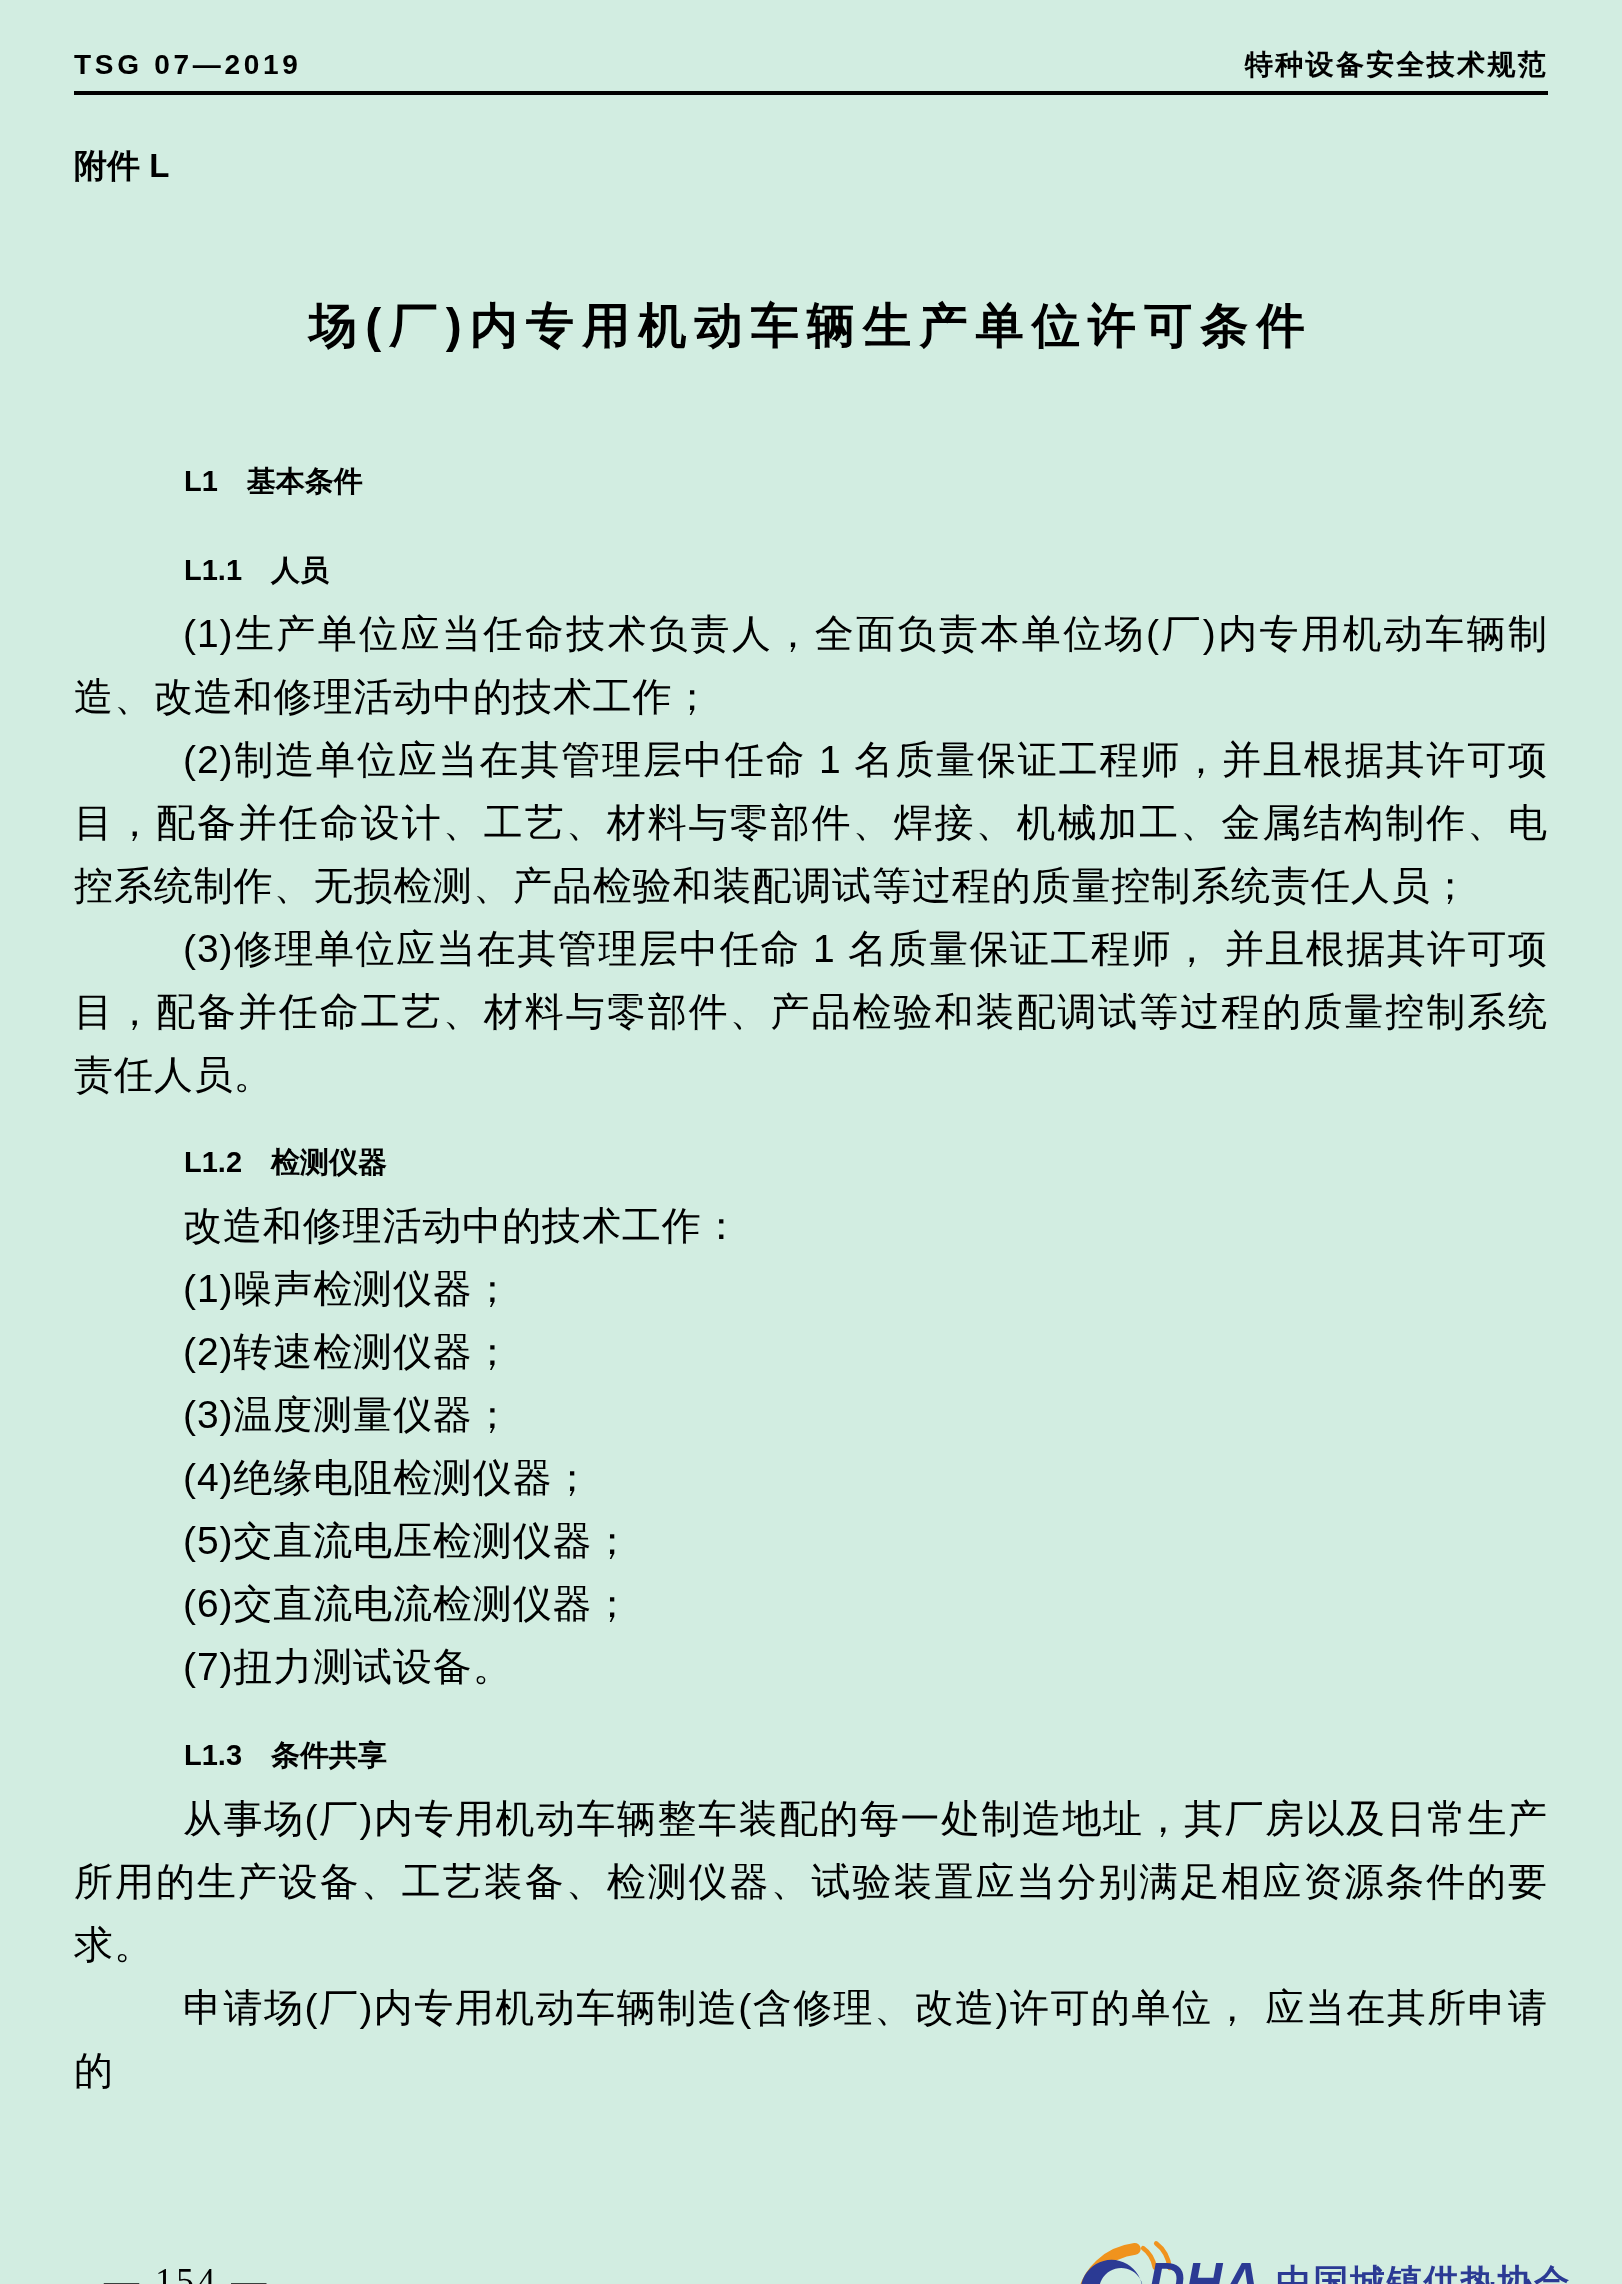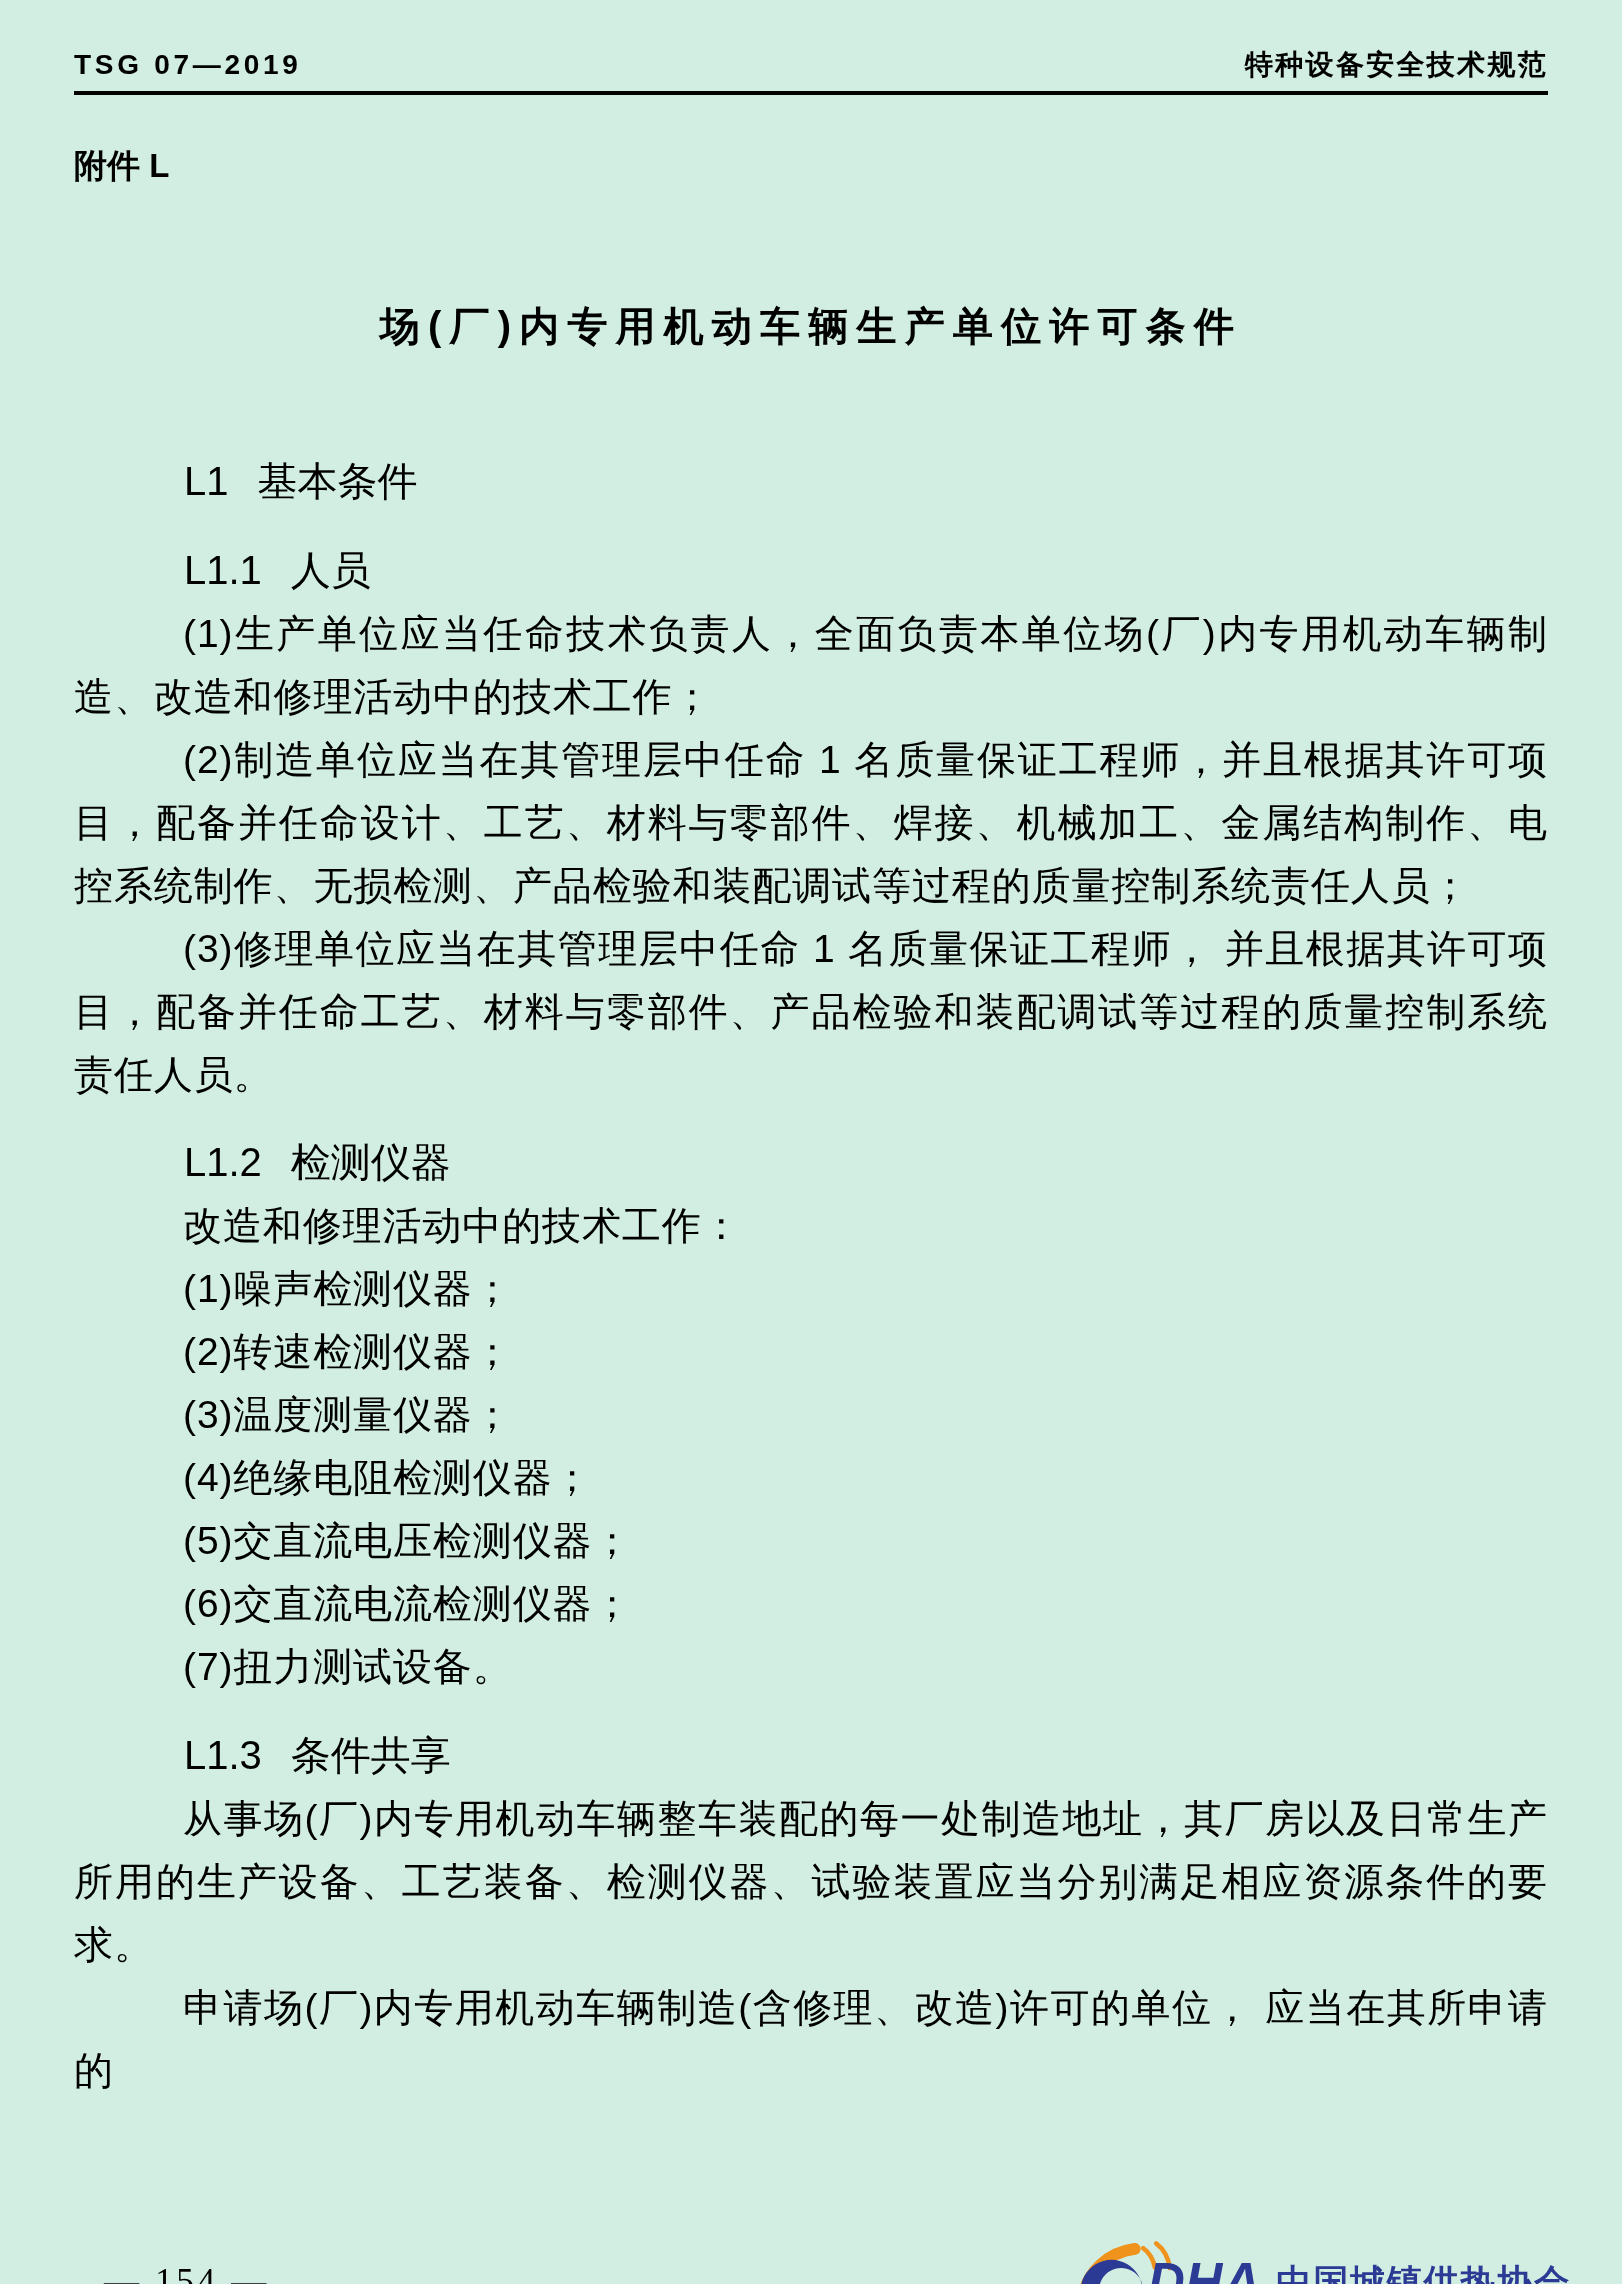"场(厂)内专用机动车辆生产单位许可条件" .doc-title { font-size: 40px -> 48px }
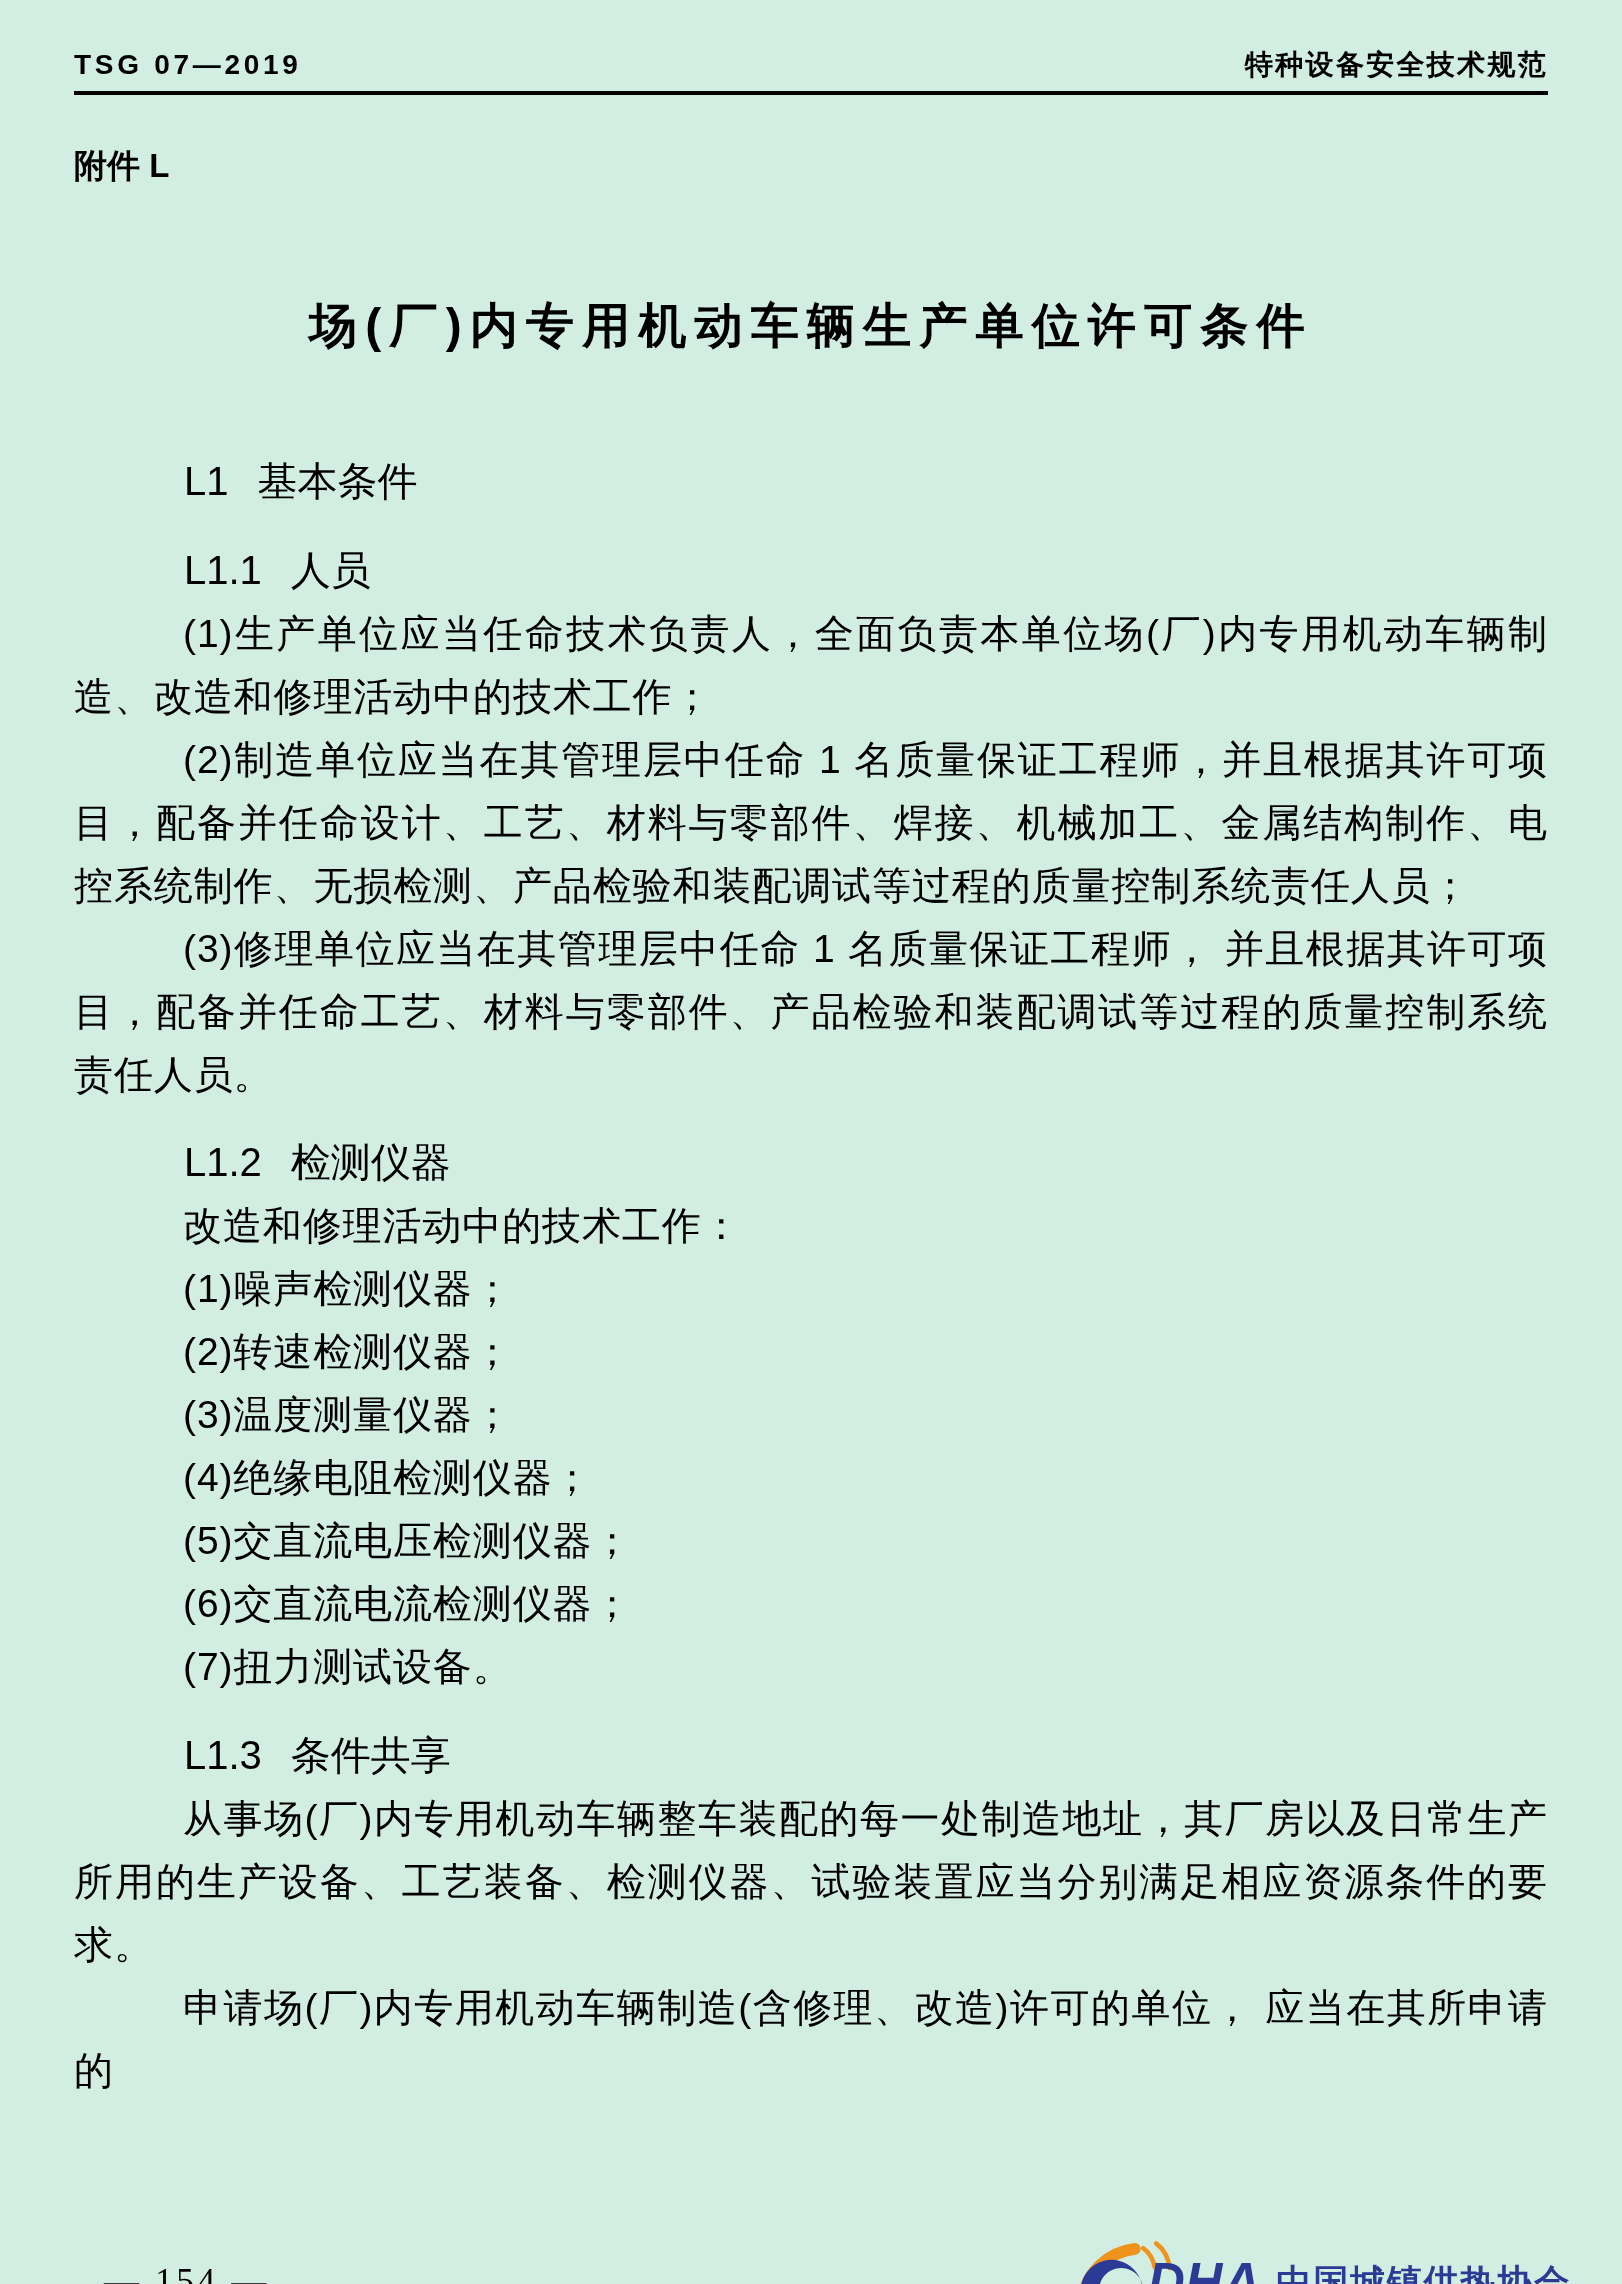"L1 基本条件" .sec-h { font-size: 40px -> 29px; font-weight: normal -> bold }
